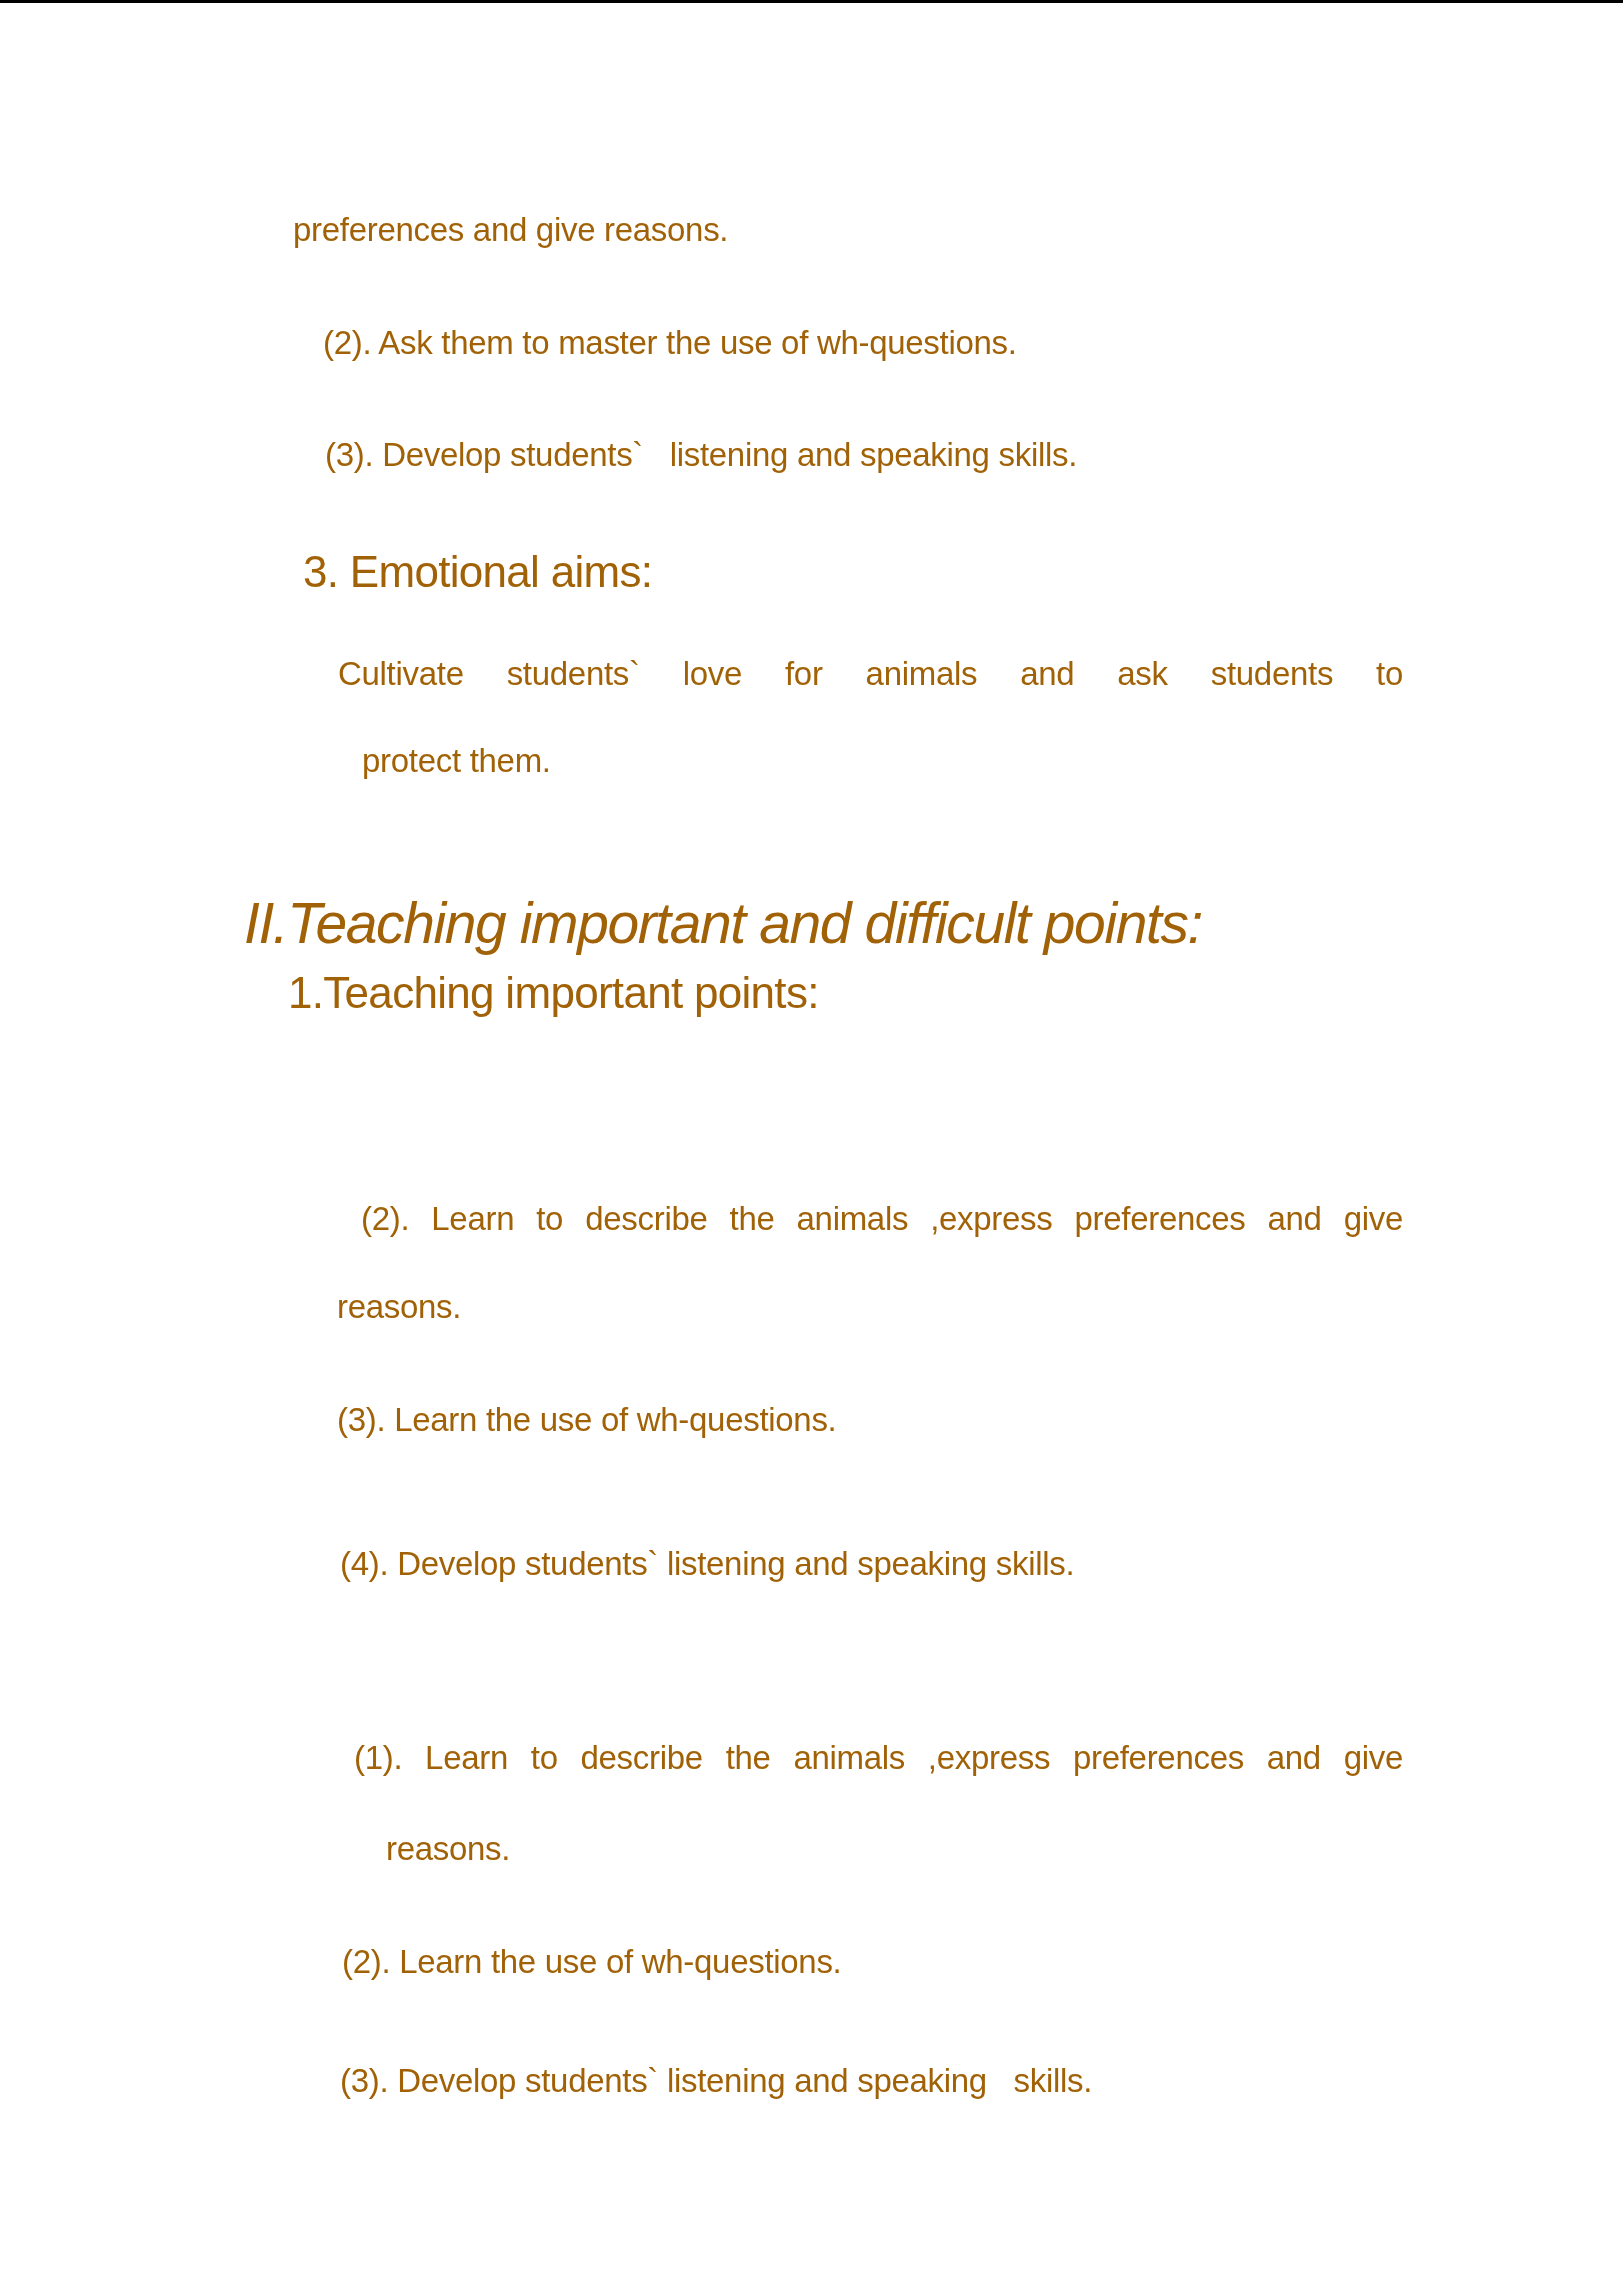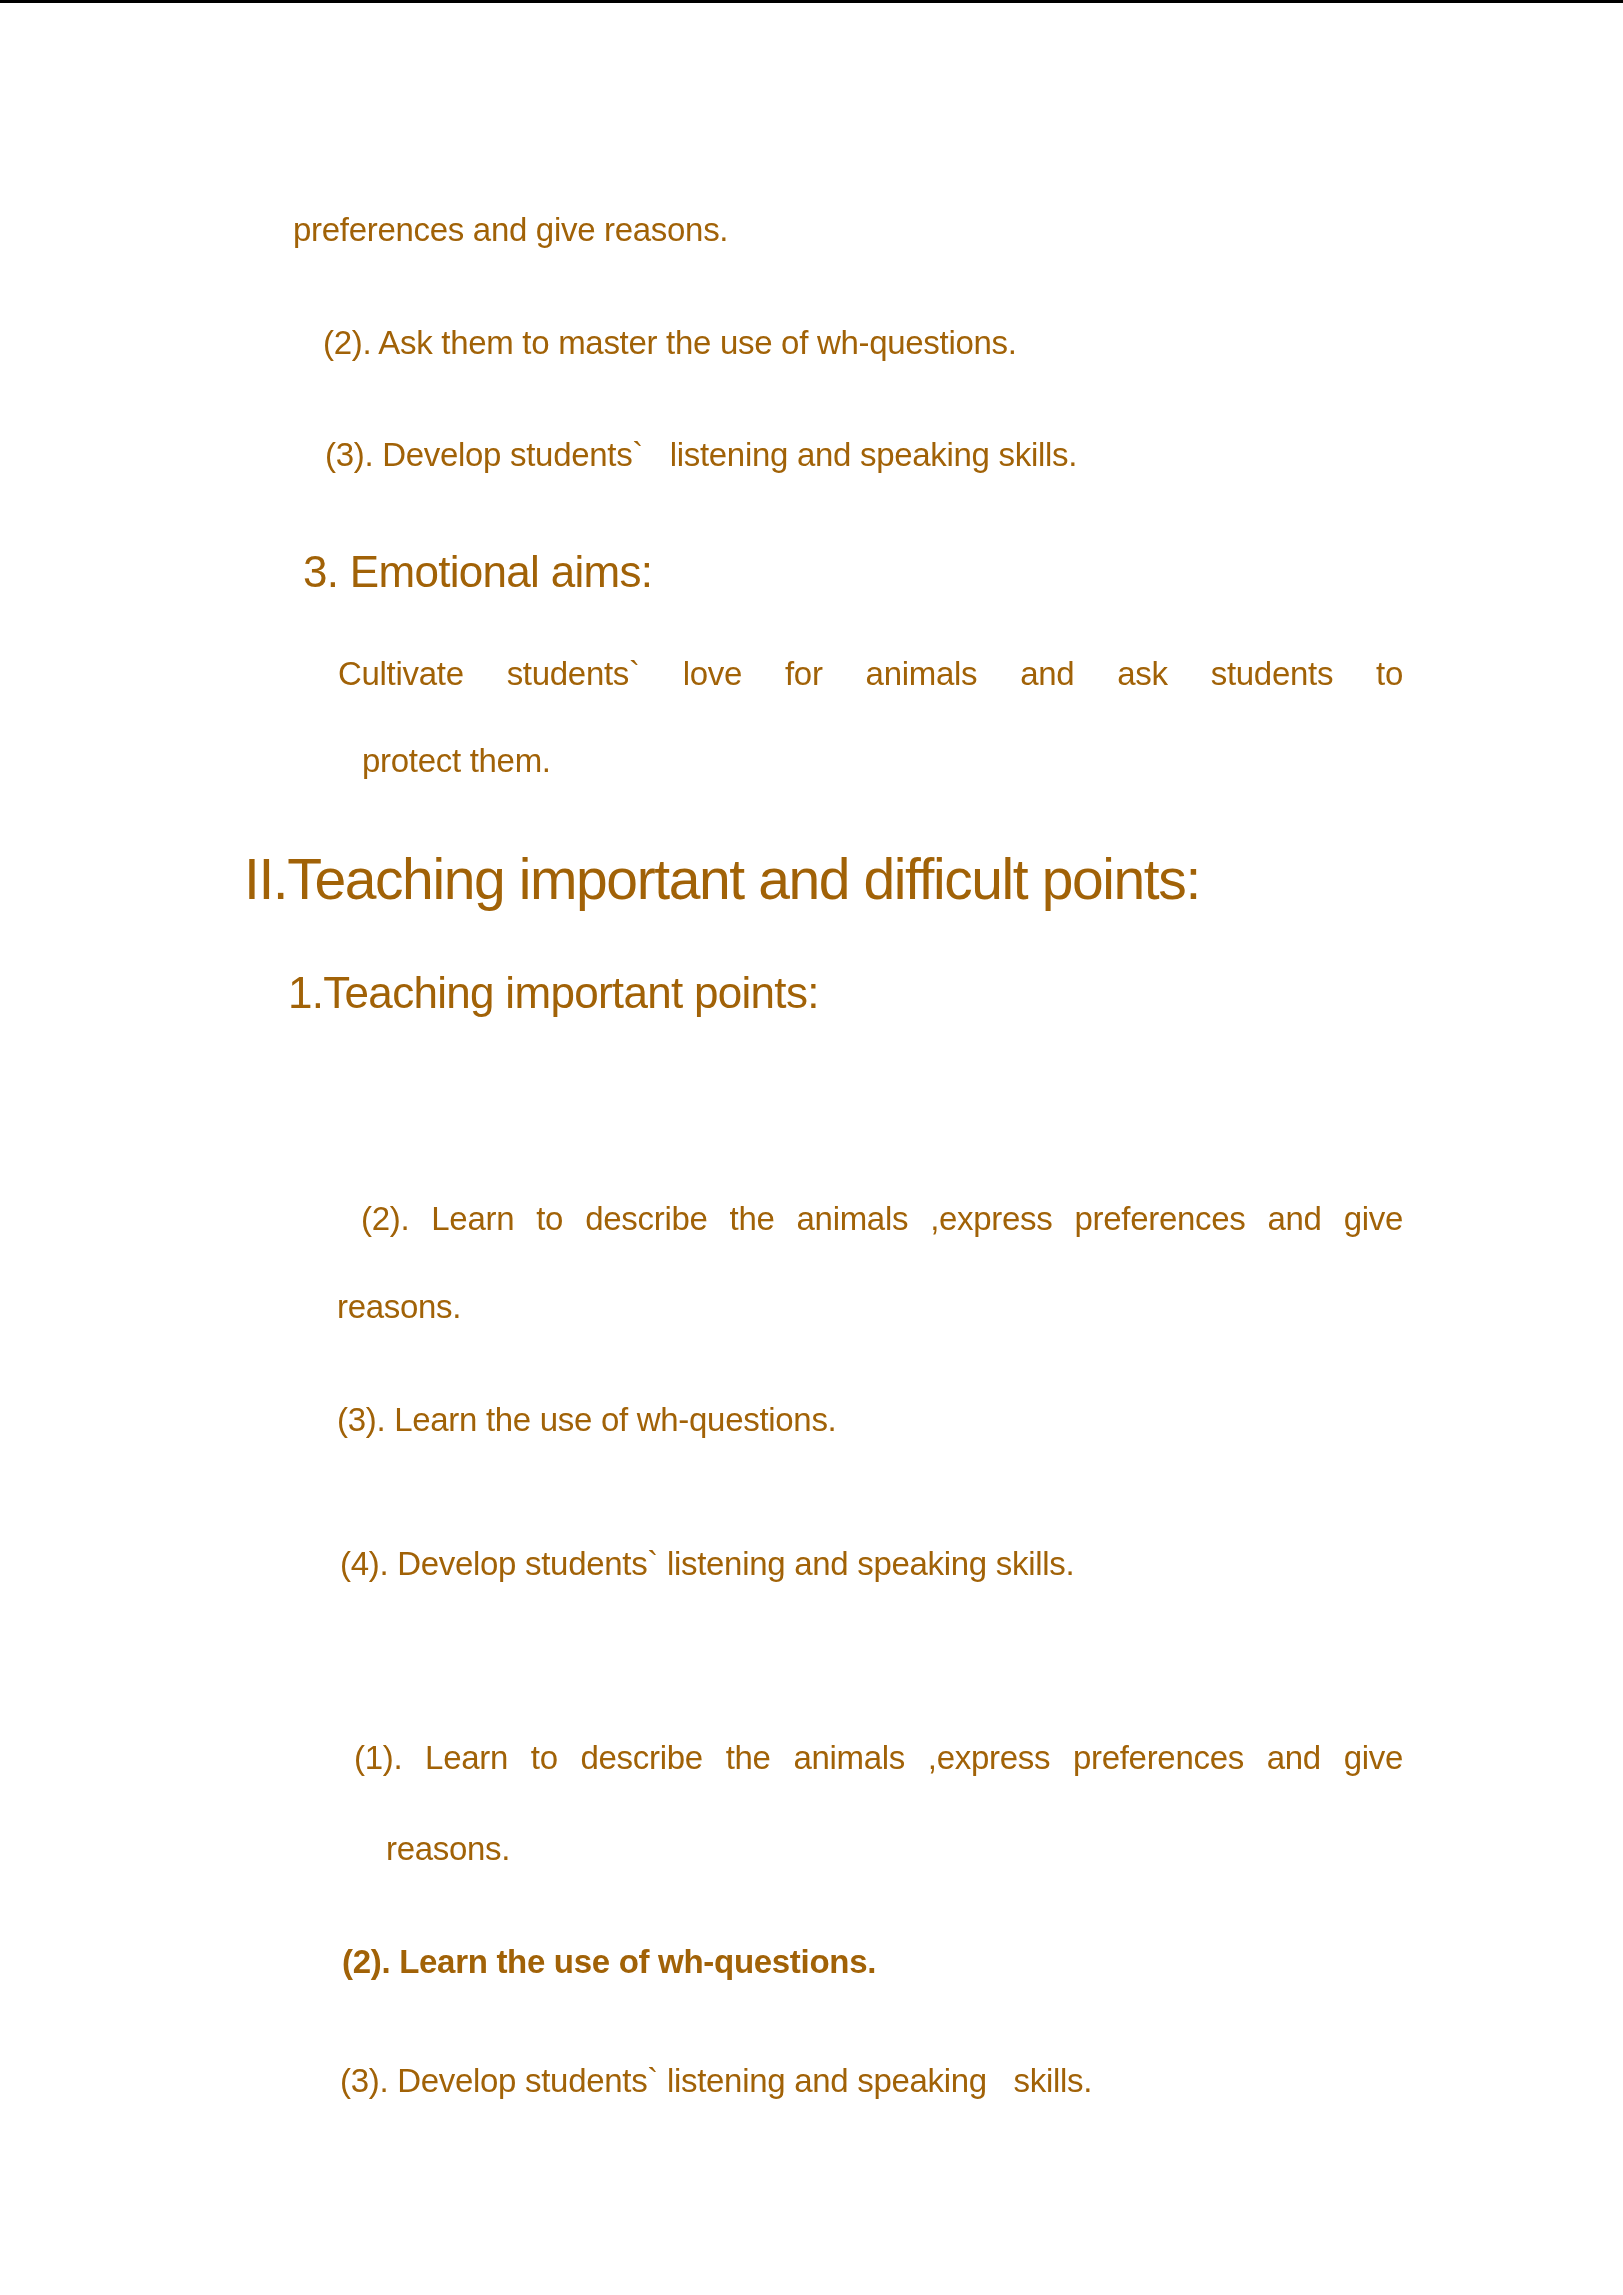"II.Teaching important and difficult" div.line { font-style: none -> italic; top: 844px -> 888px }
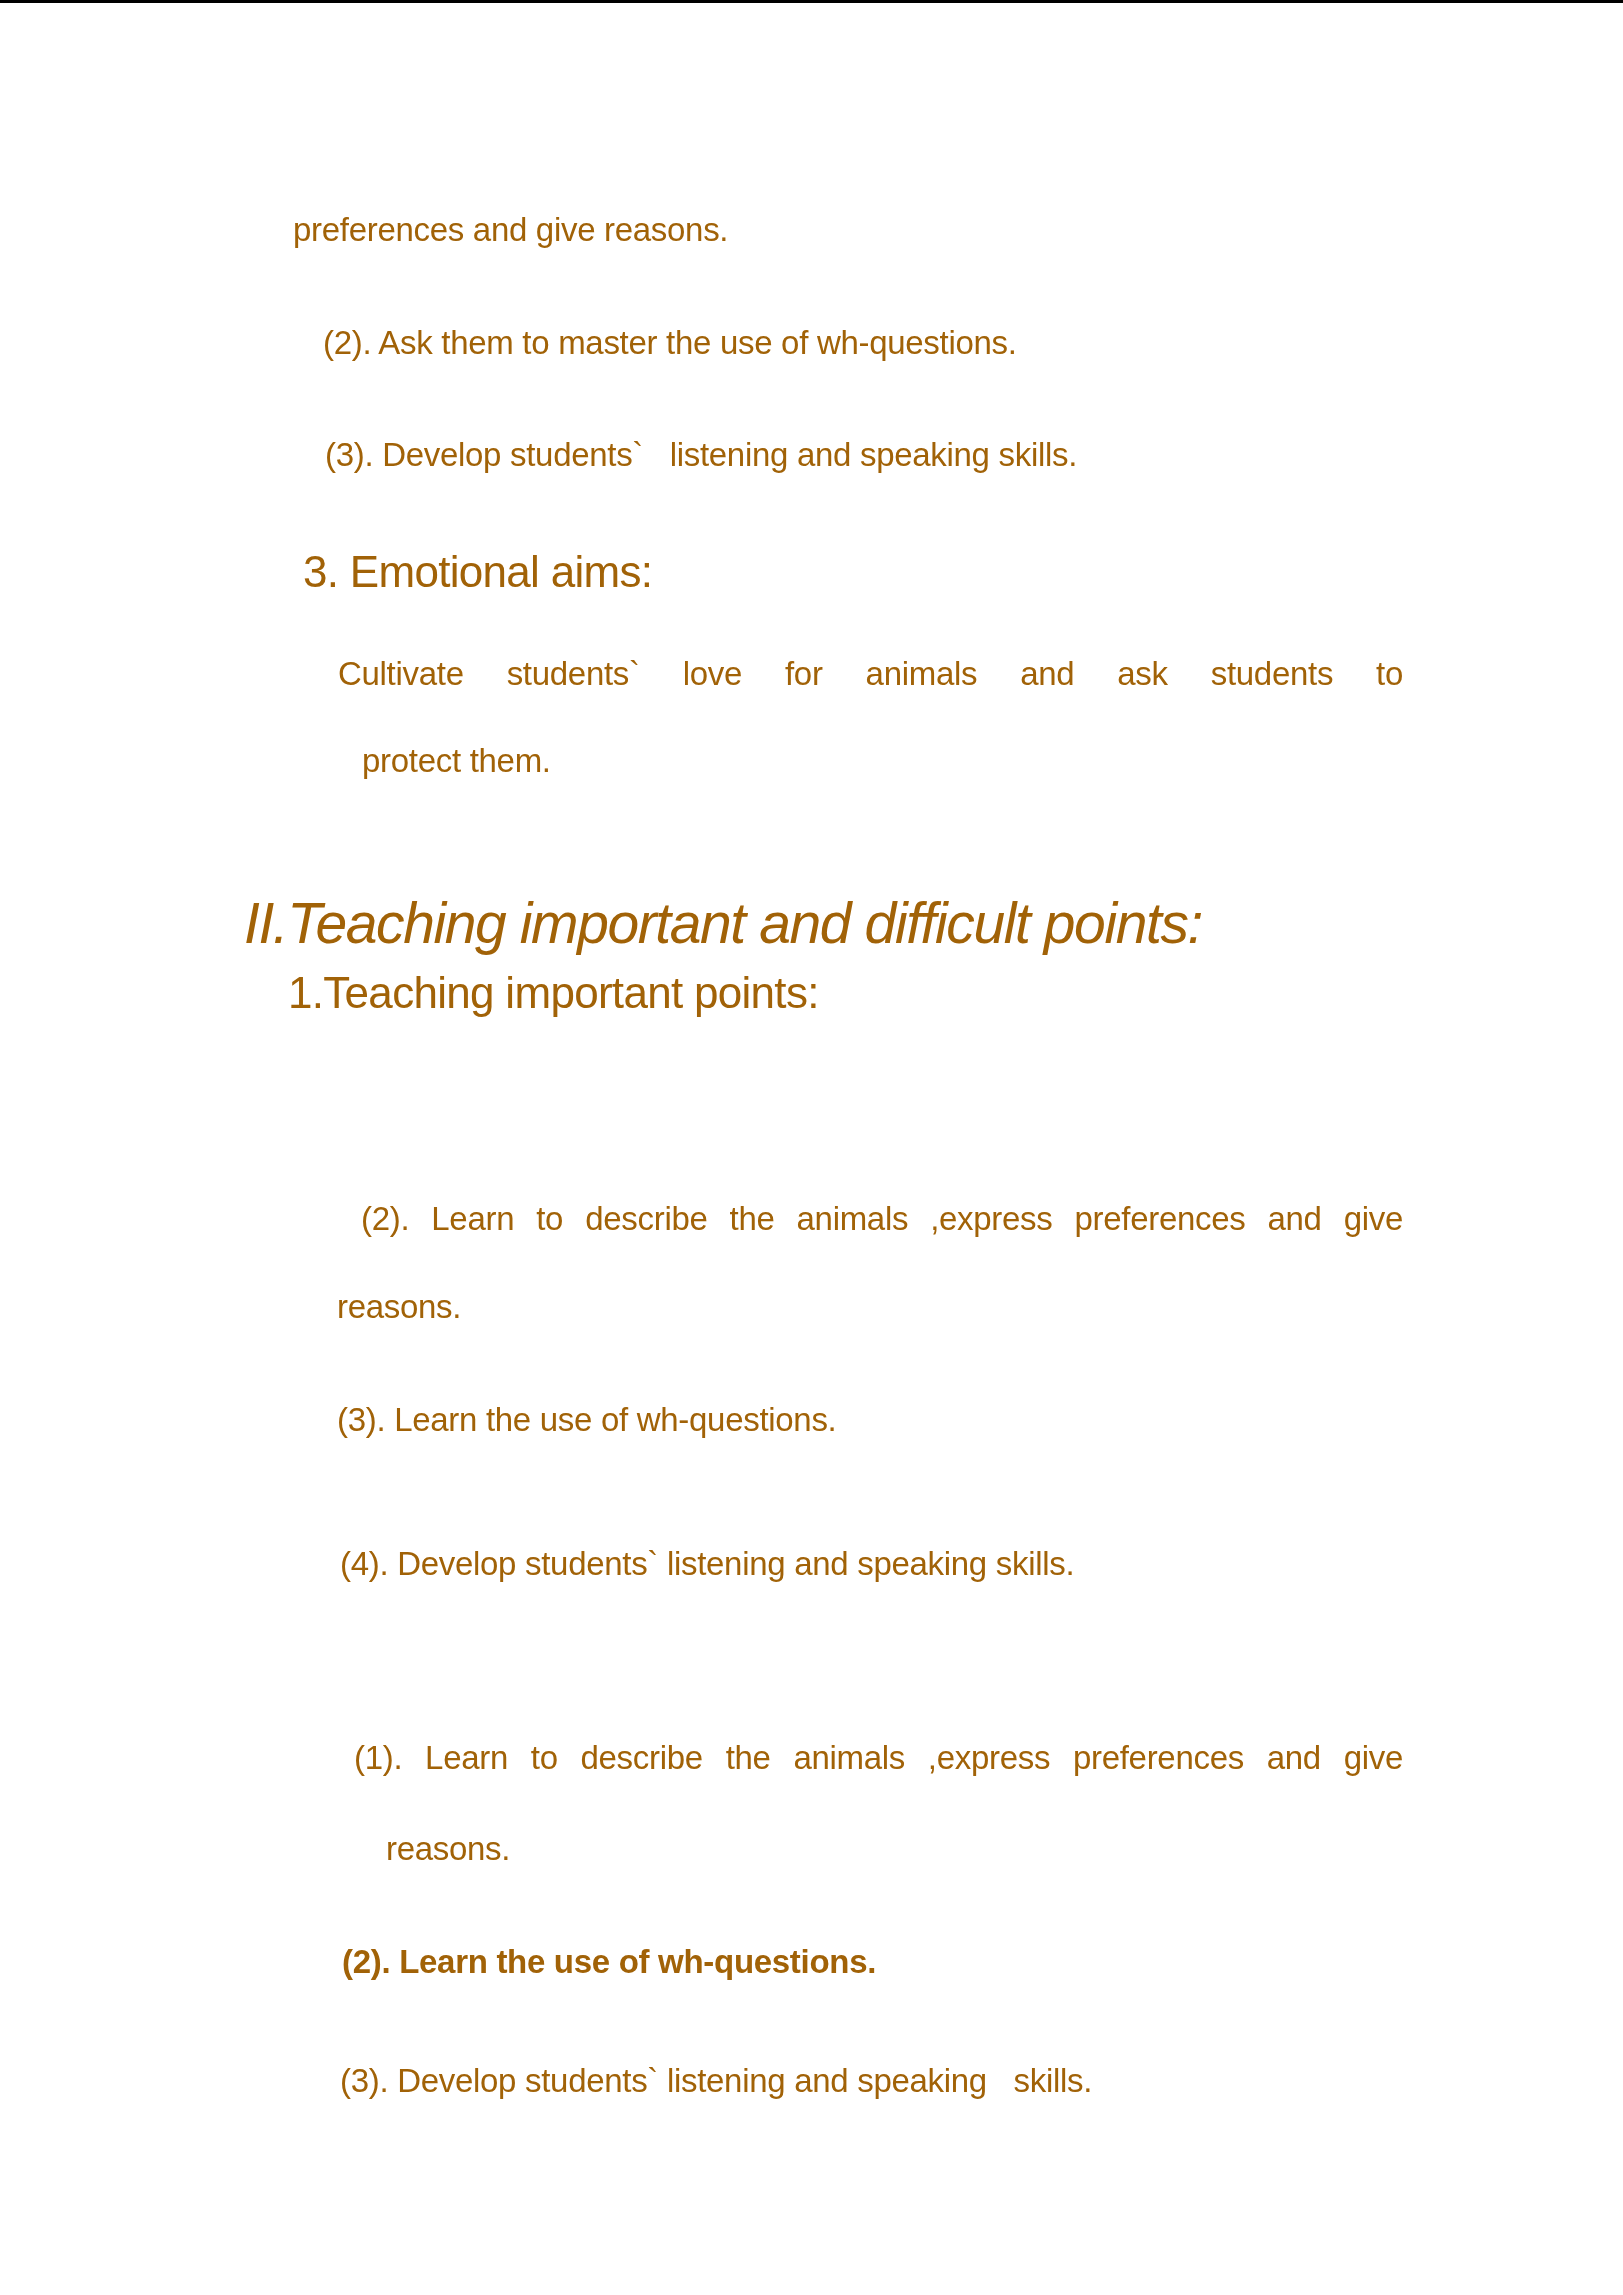"(2). Learn the use of" div.line { font-weight: bold -> none }
